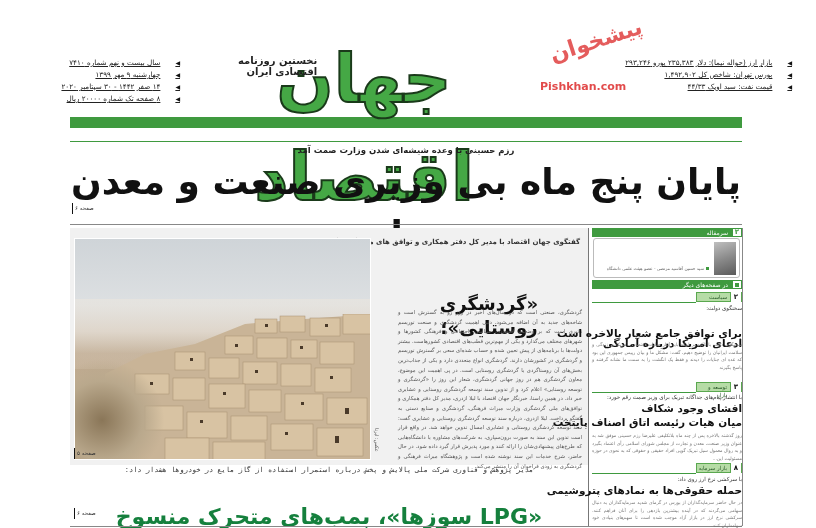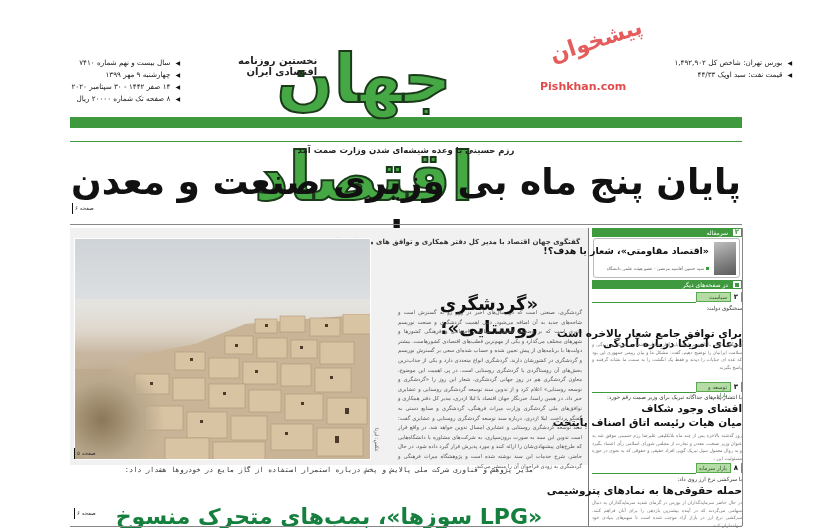"سال بیست و نهم شماره" .masthead-info .row { gap: 5px -> 15px; text-decoration: none -> underline }
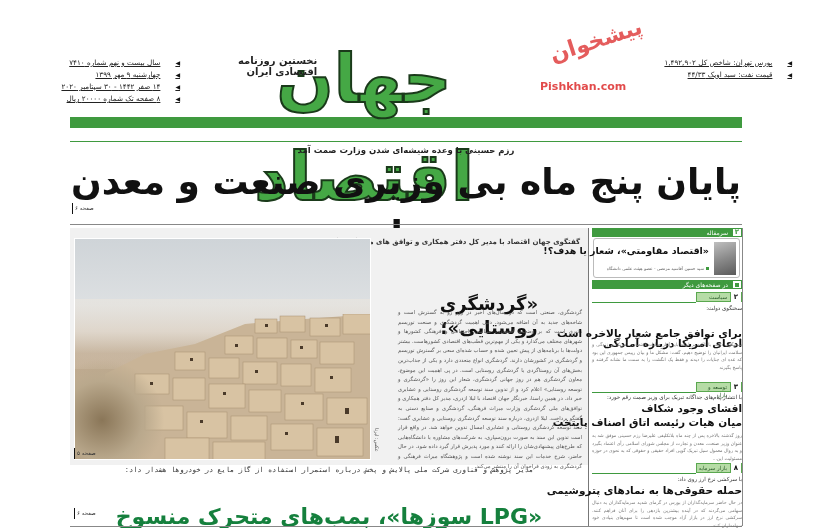"بازار ارز (حواله نیما): دلار" div.row { html: none -> <div> <span>◀</span> <span>بازار ارز (حواله نیما): دلار ۲۳۵,۳۸۳ یورو ۲۹۳,۲۴۶</span> </div> }
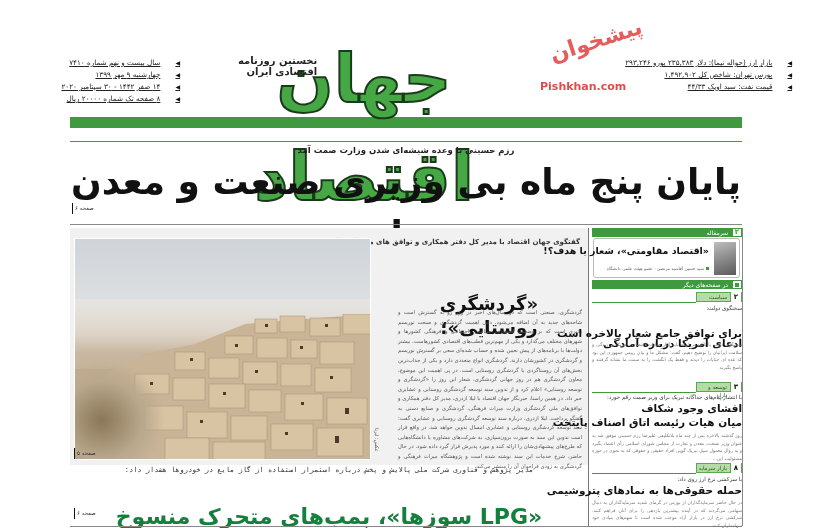"«اقتصاد مقاومتی»، شعار یا هدف؟!" div.op-title { html: <div>«اقتصاد مقاومتی»، شعار یا هدف؟!</div> -> none }
